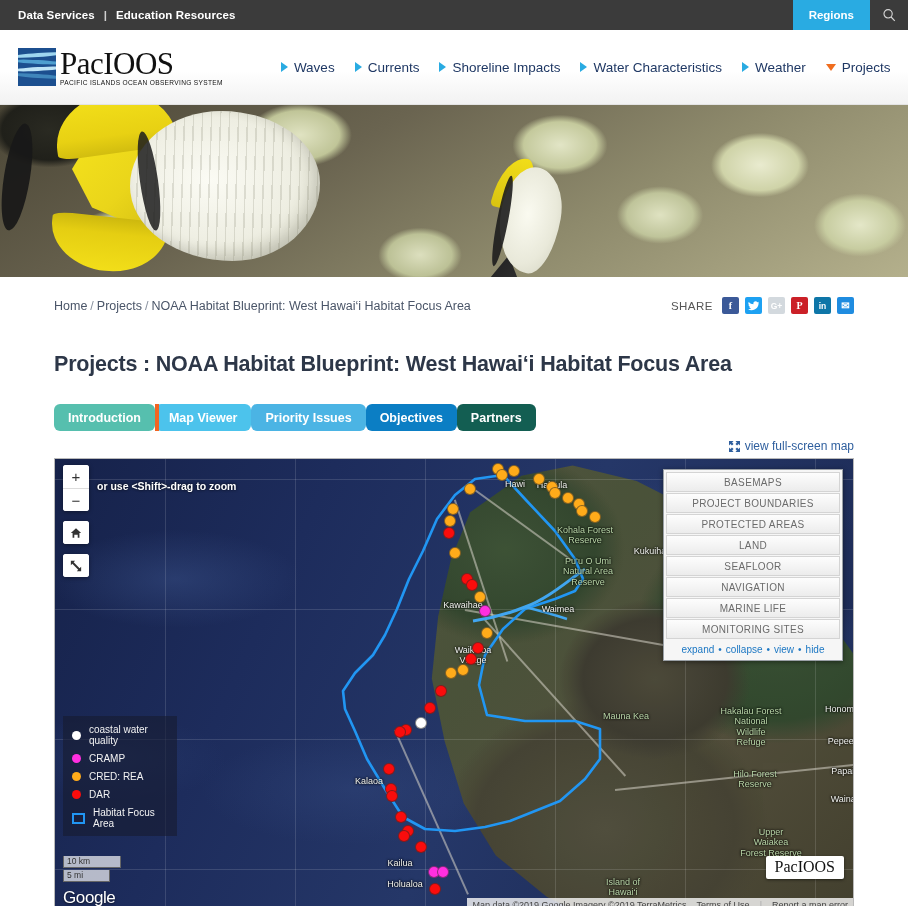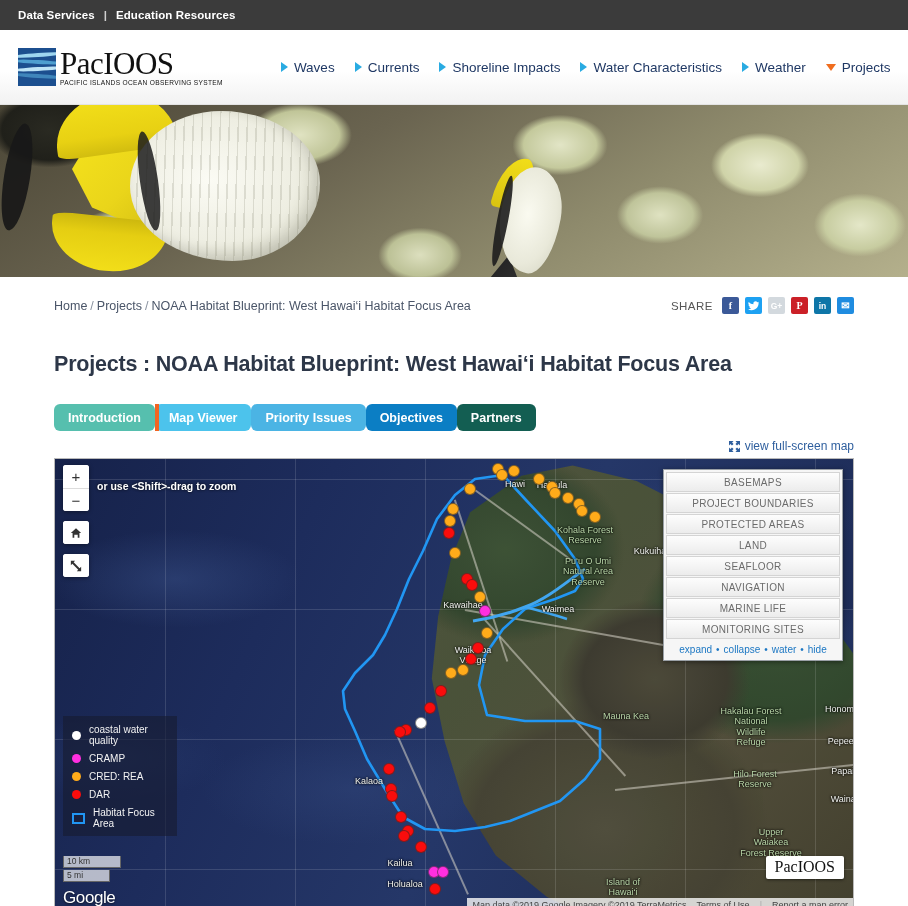"Regions" div.utilbar-right { html: none -> <div> <div>Regions</div> <div> <svg> <circle></circle> <line></line> </svg> </div> </div> }
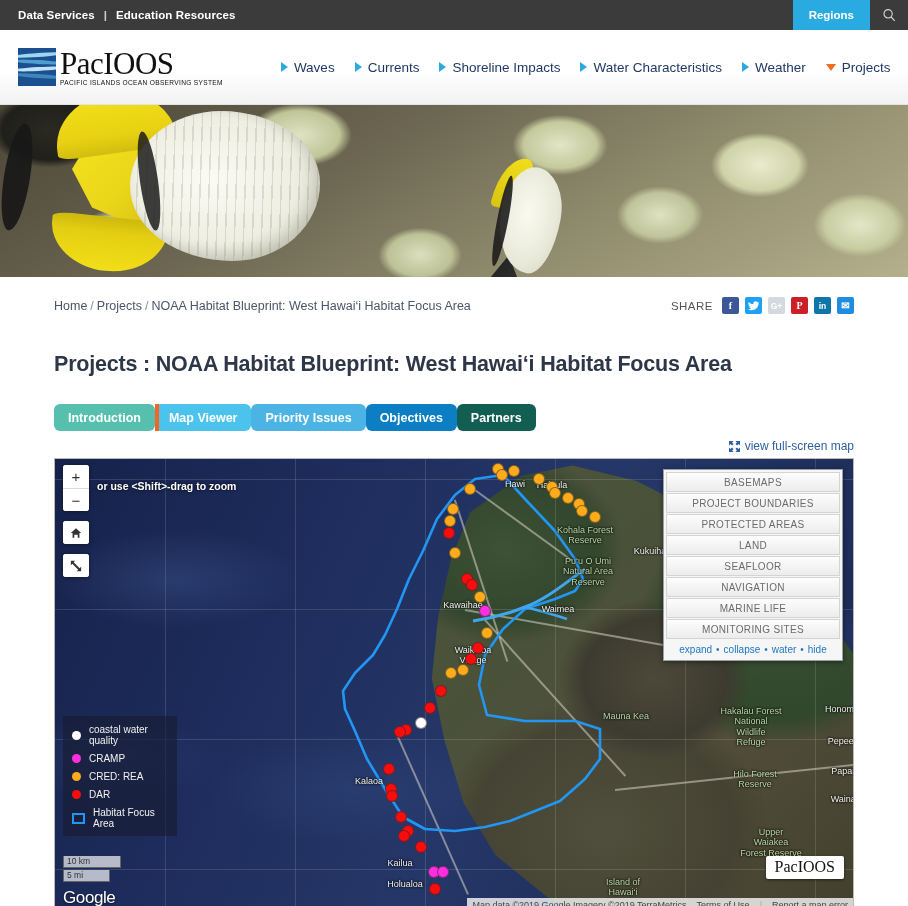"water" a { text: water -> view }
